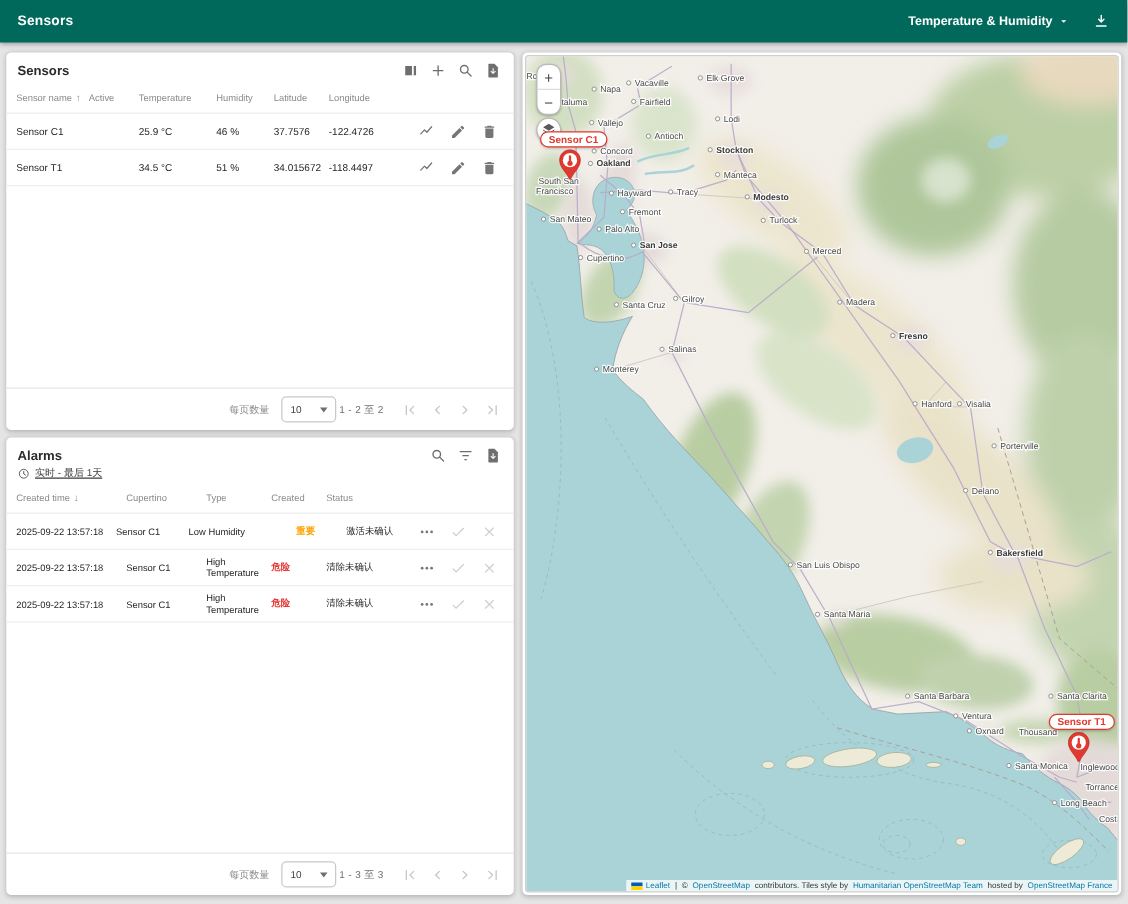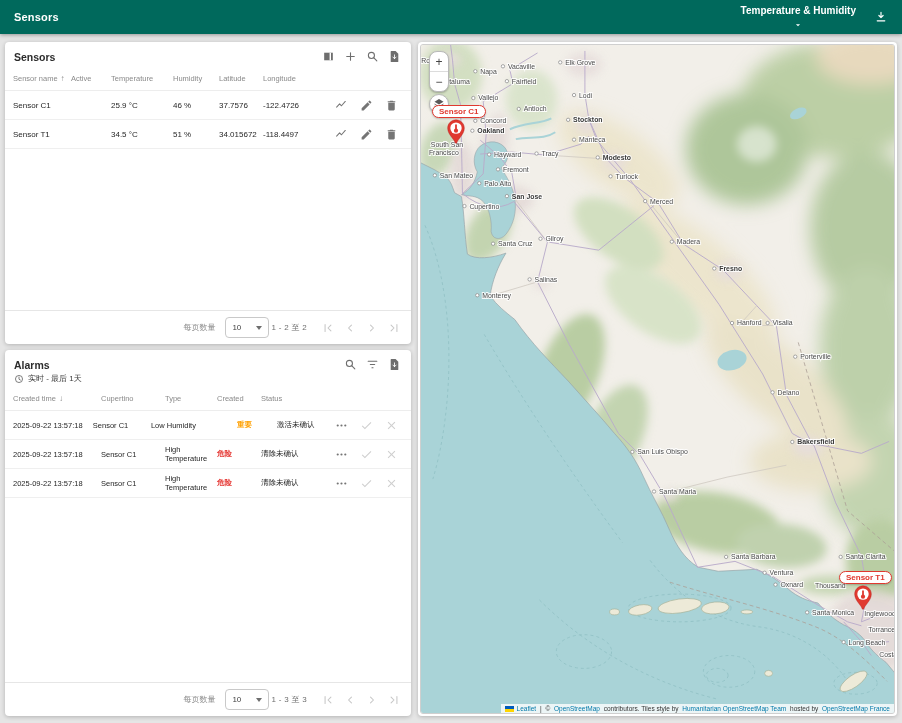"Temperature & Humidity" .entity-select { flex-direction: column -> none }
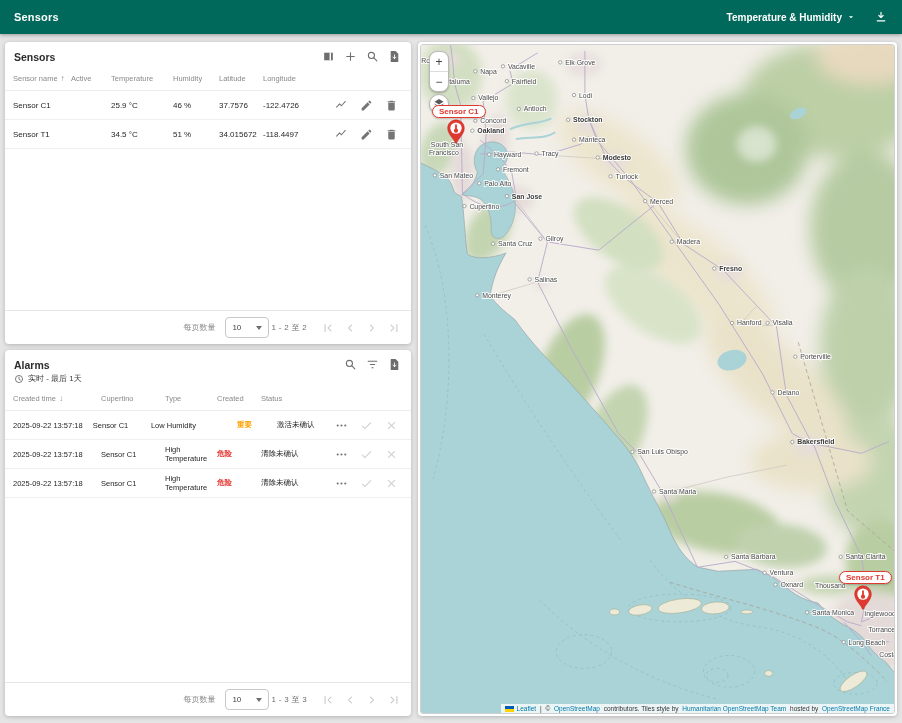"实时 - 最后 1天" .sub-head { text-decoration: none -> underline }
